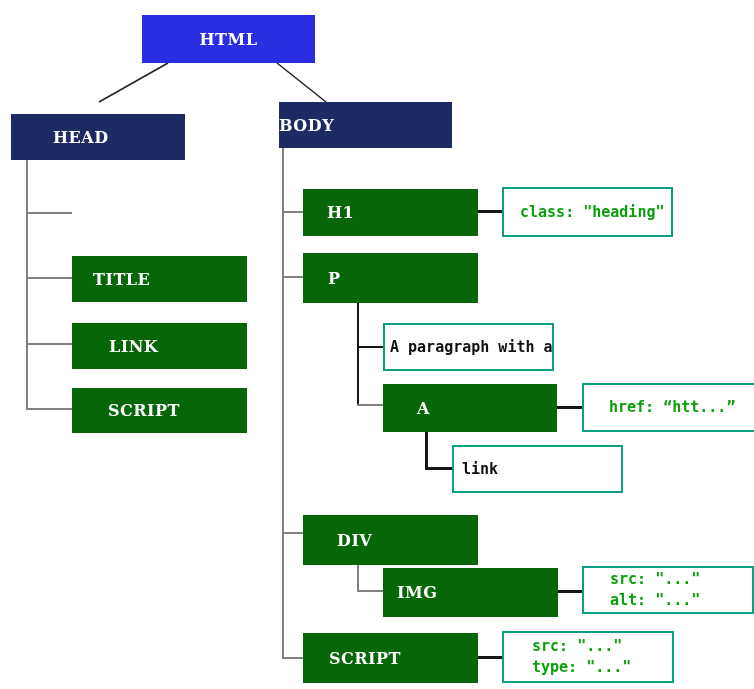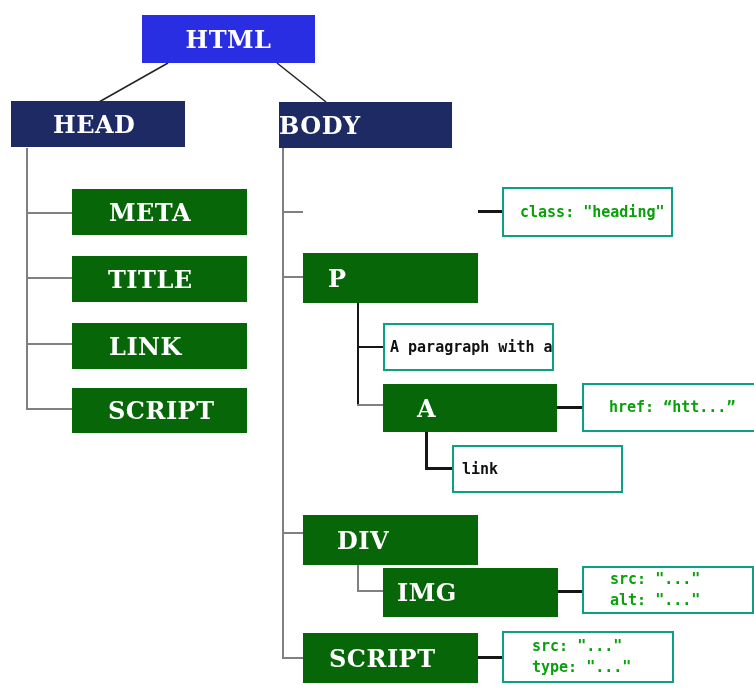"HTML" .node { font-size: 24px -> 16px }
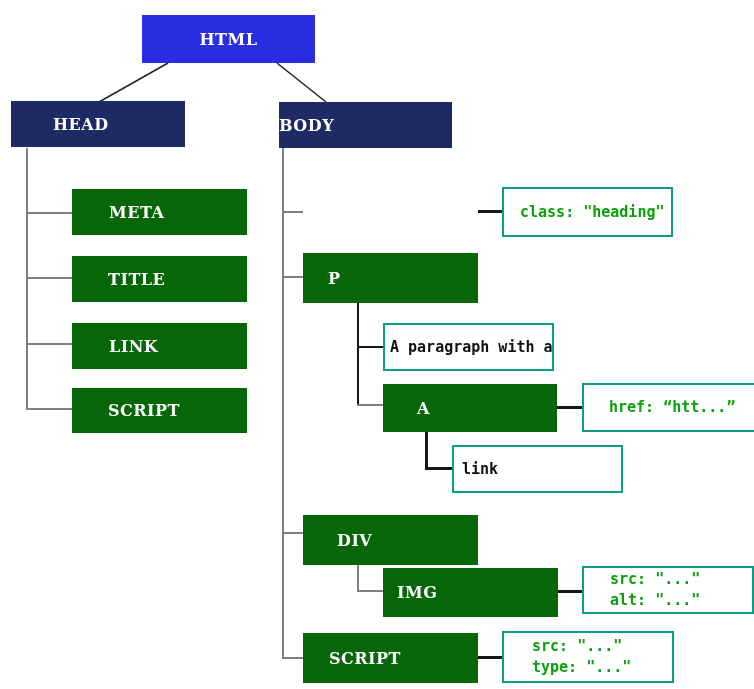"HEAD" div.node { top: 101px -> 114px }
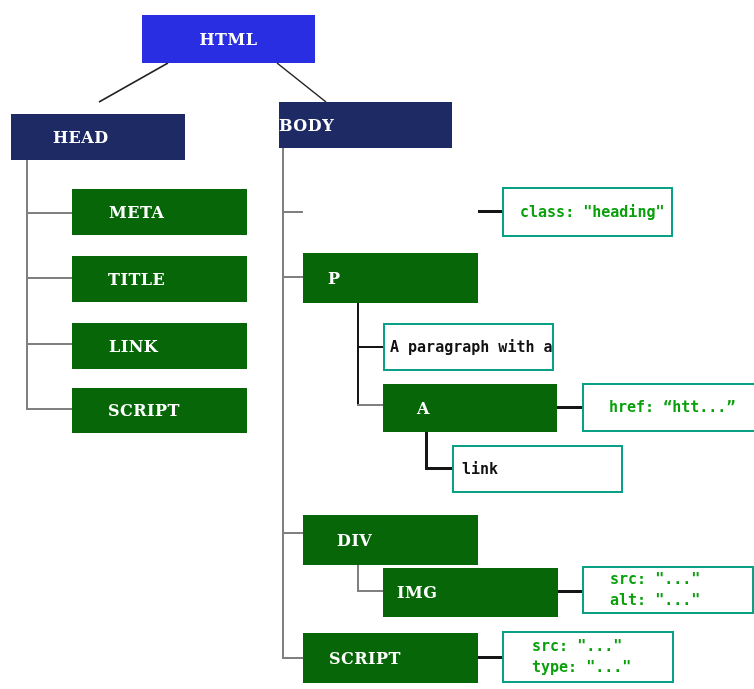"META" div.node { html: <div> <span>META</span> </div> -> none }
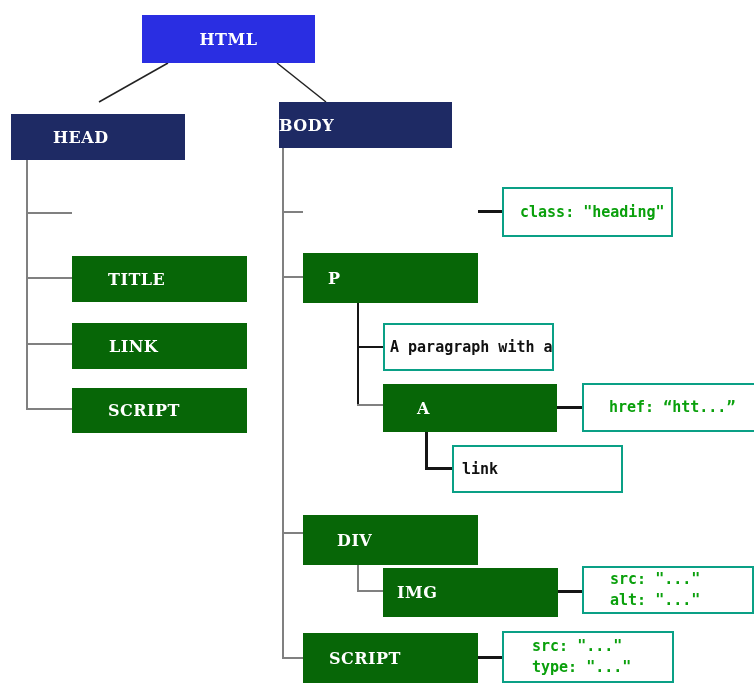"H1" div.node { html: none -> <div> <span>H1</span> </div> }
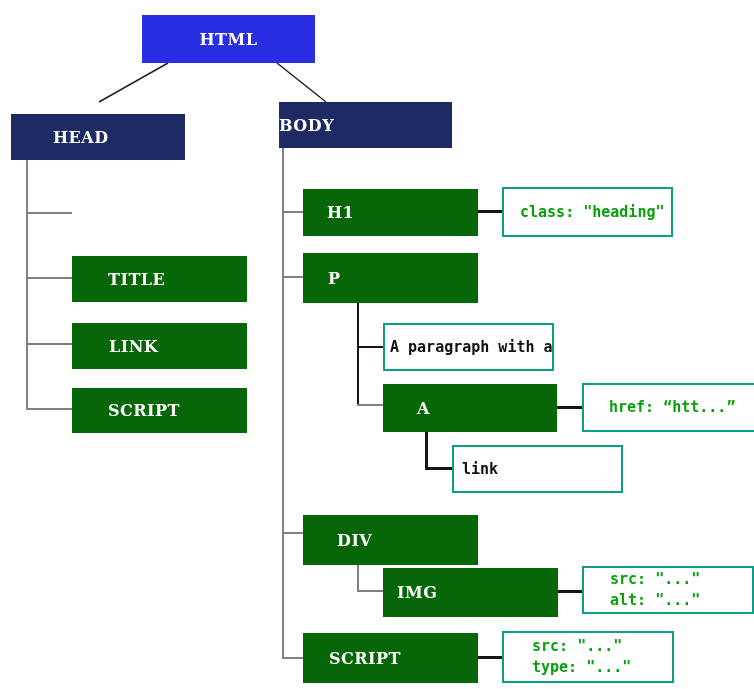"TITLE" div.node { padding-left: 36px -> 21px }
